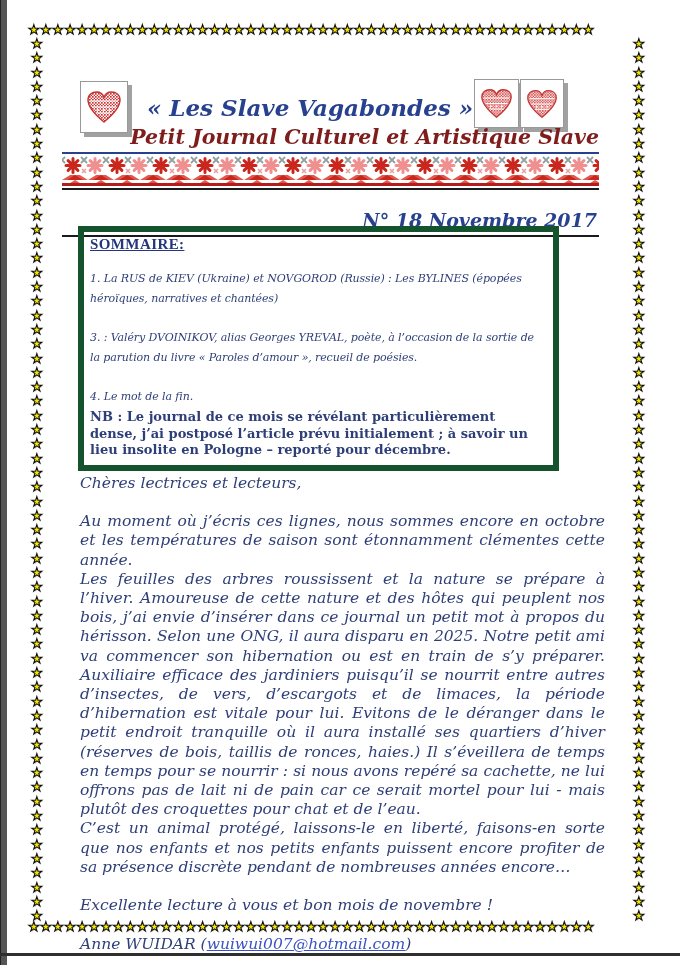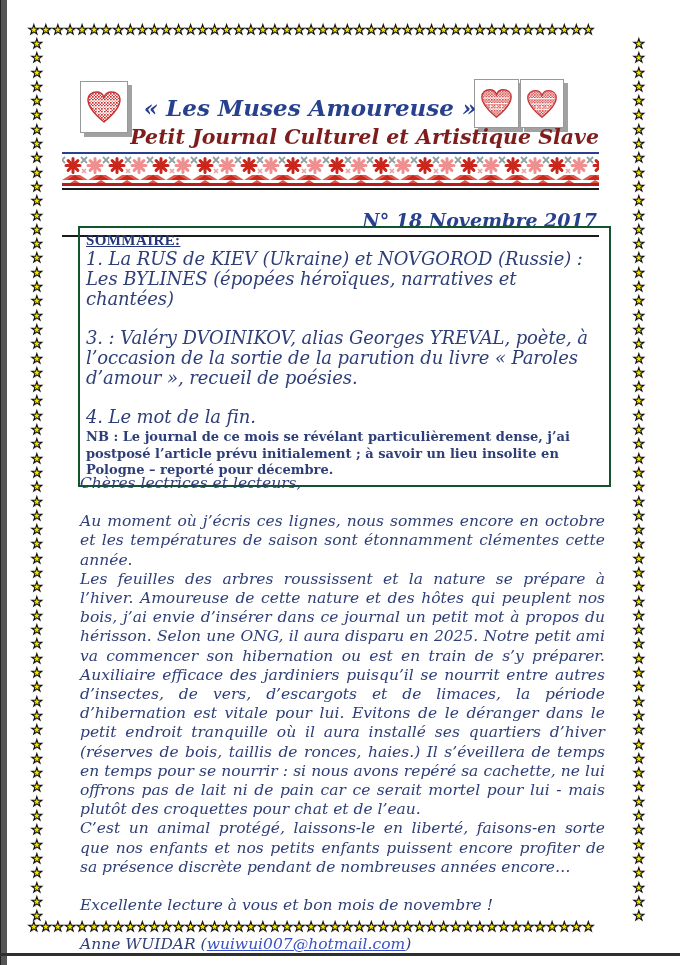"« Les Muses Amoureuse »" div.title { text: Muses Amoureuse -> Slave Vagabondes }
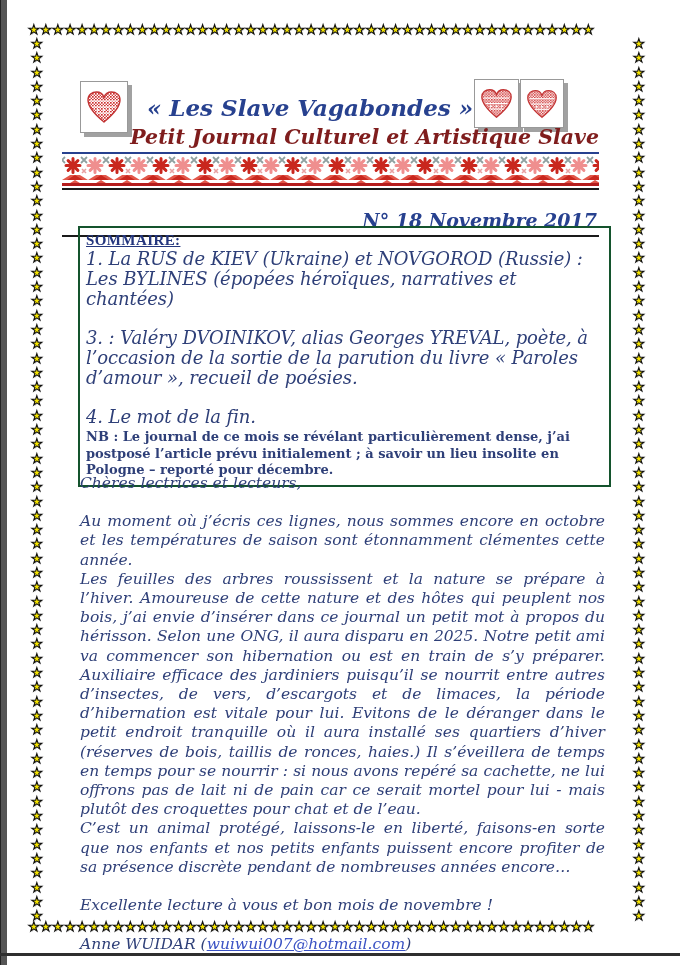"SOMMAIRE:" .sommaire { border: 2px solid #14532d -> 6px solid #14532d; width: 533px -> 481px }
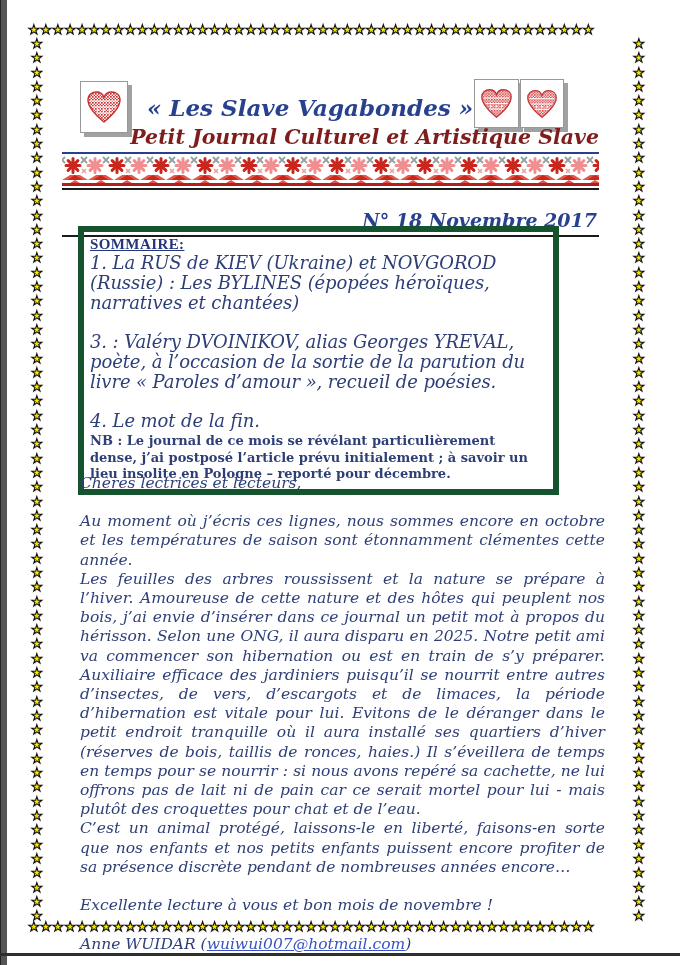"1. La RUS de KIEV" .som-item { font-size: 18px -> 11px; margin: 0 0 19px 0 -> 16px 0 19px 0 }
